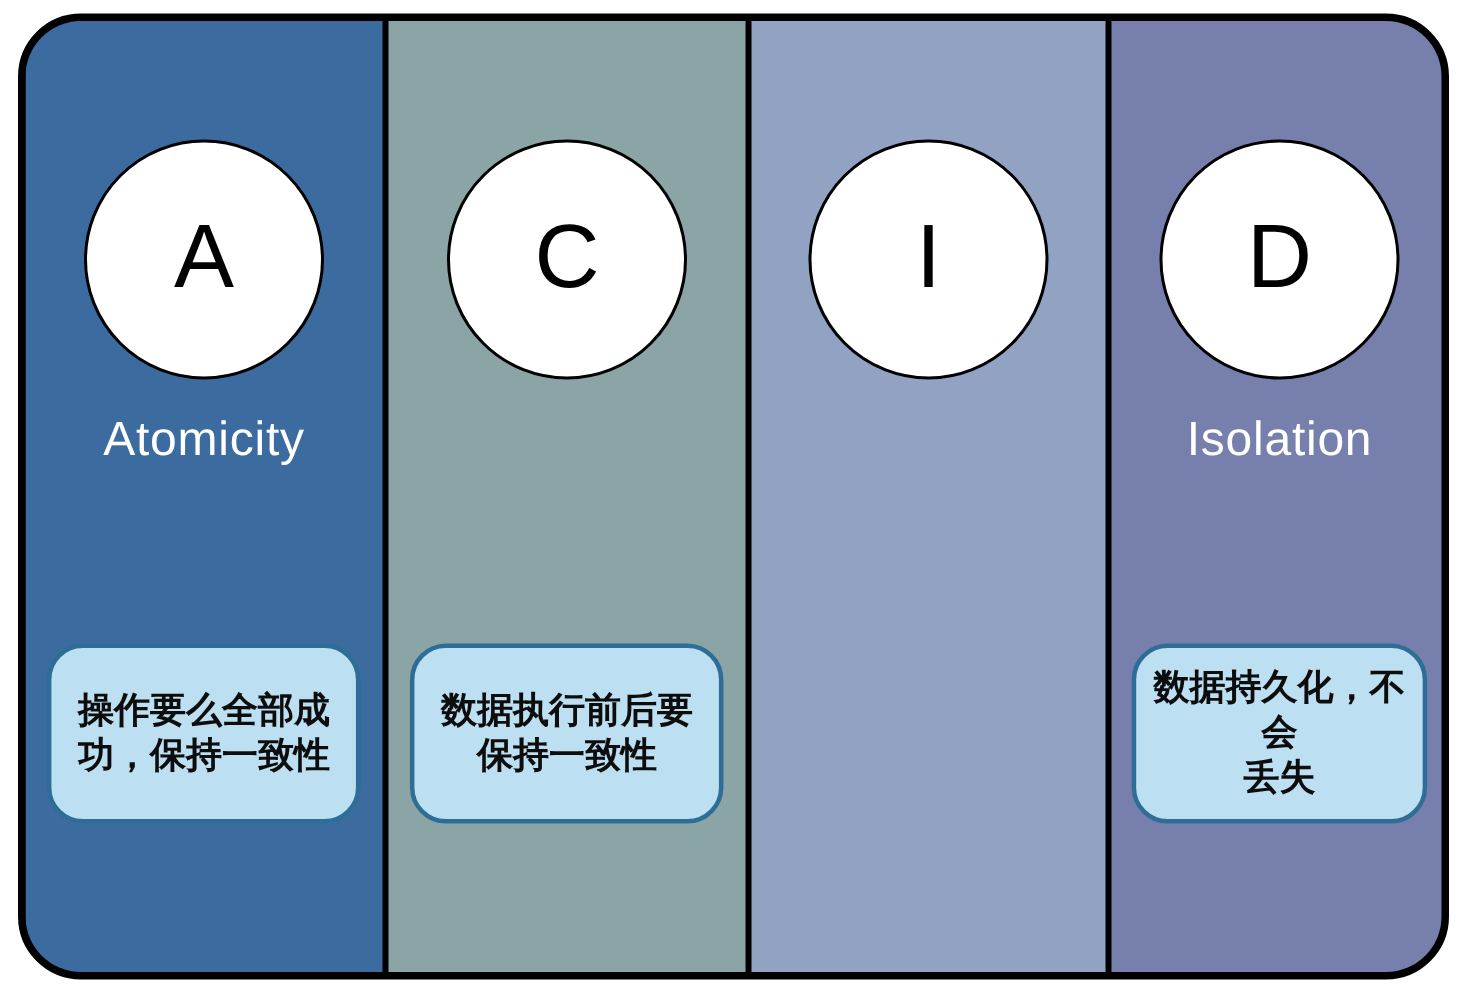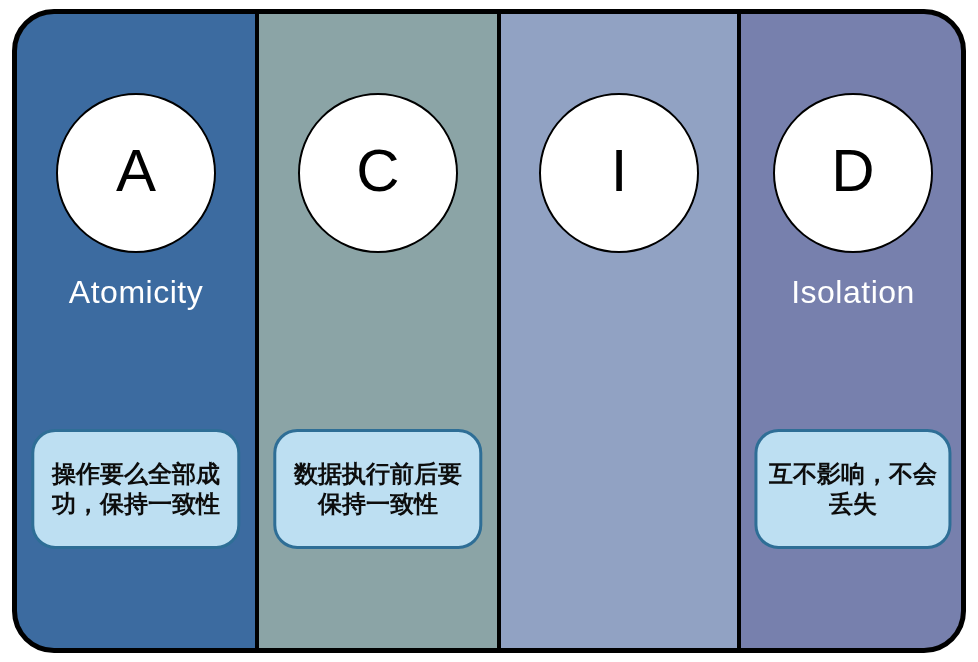"互不影响，不会" span.note-text { text: 互不影响 -> 数据持久化 }
